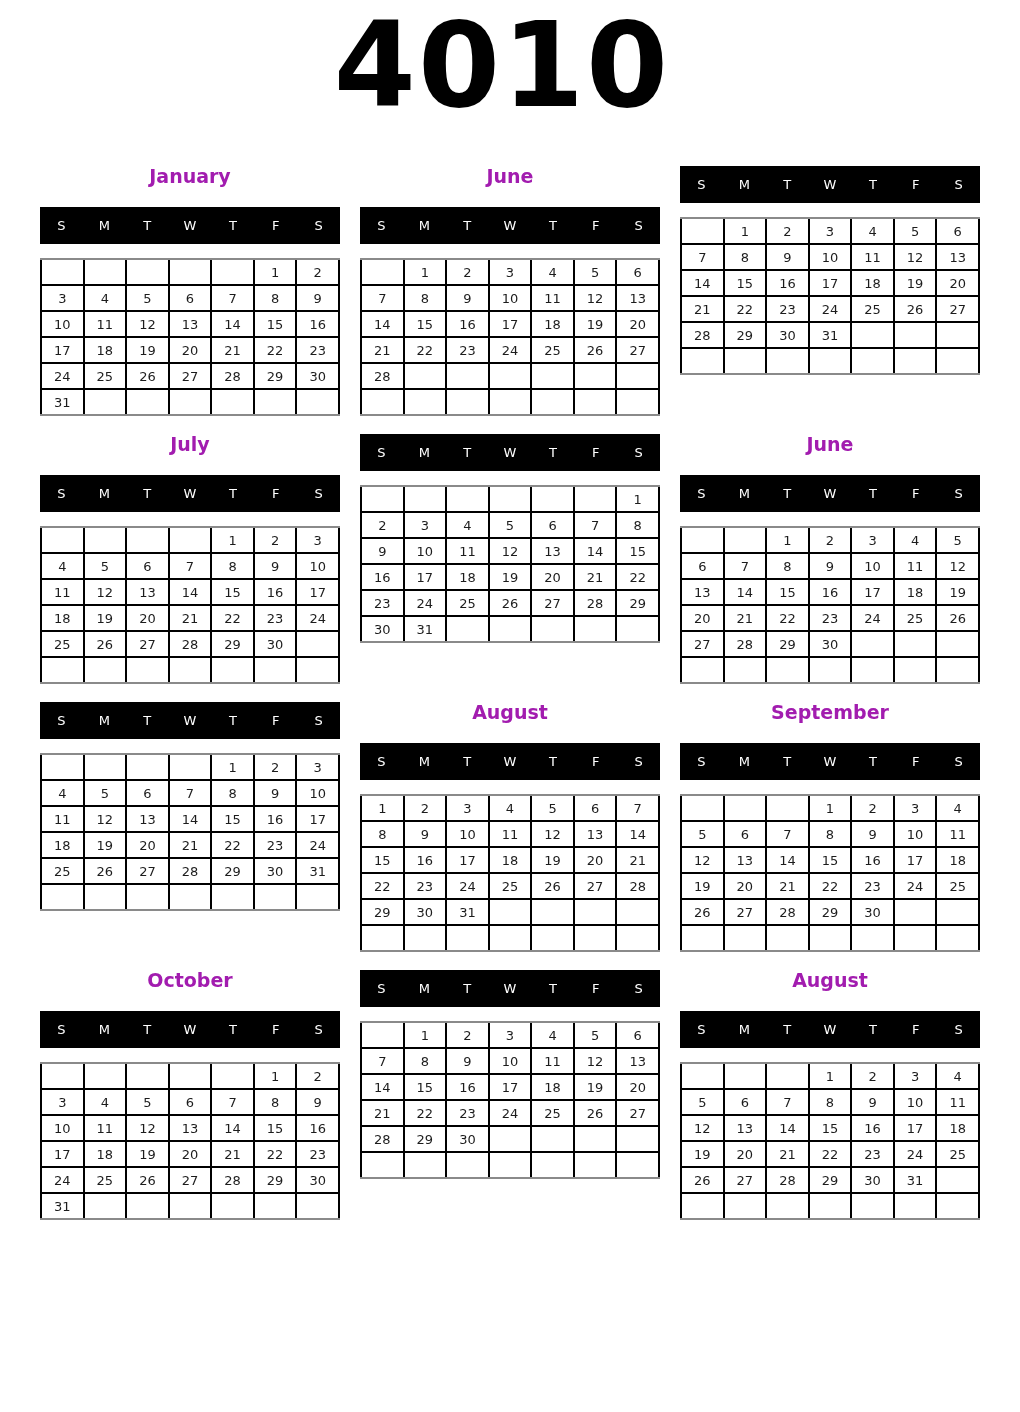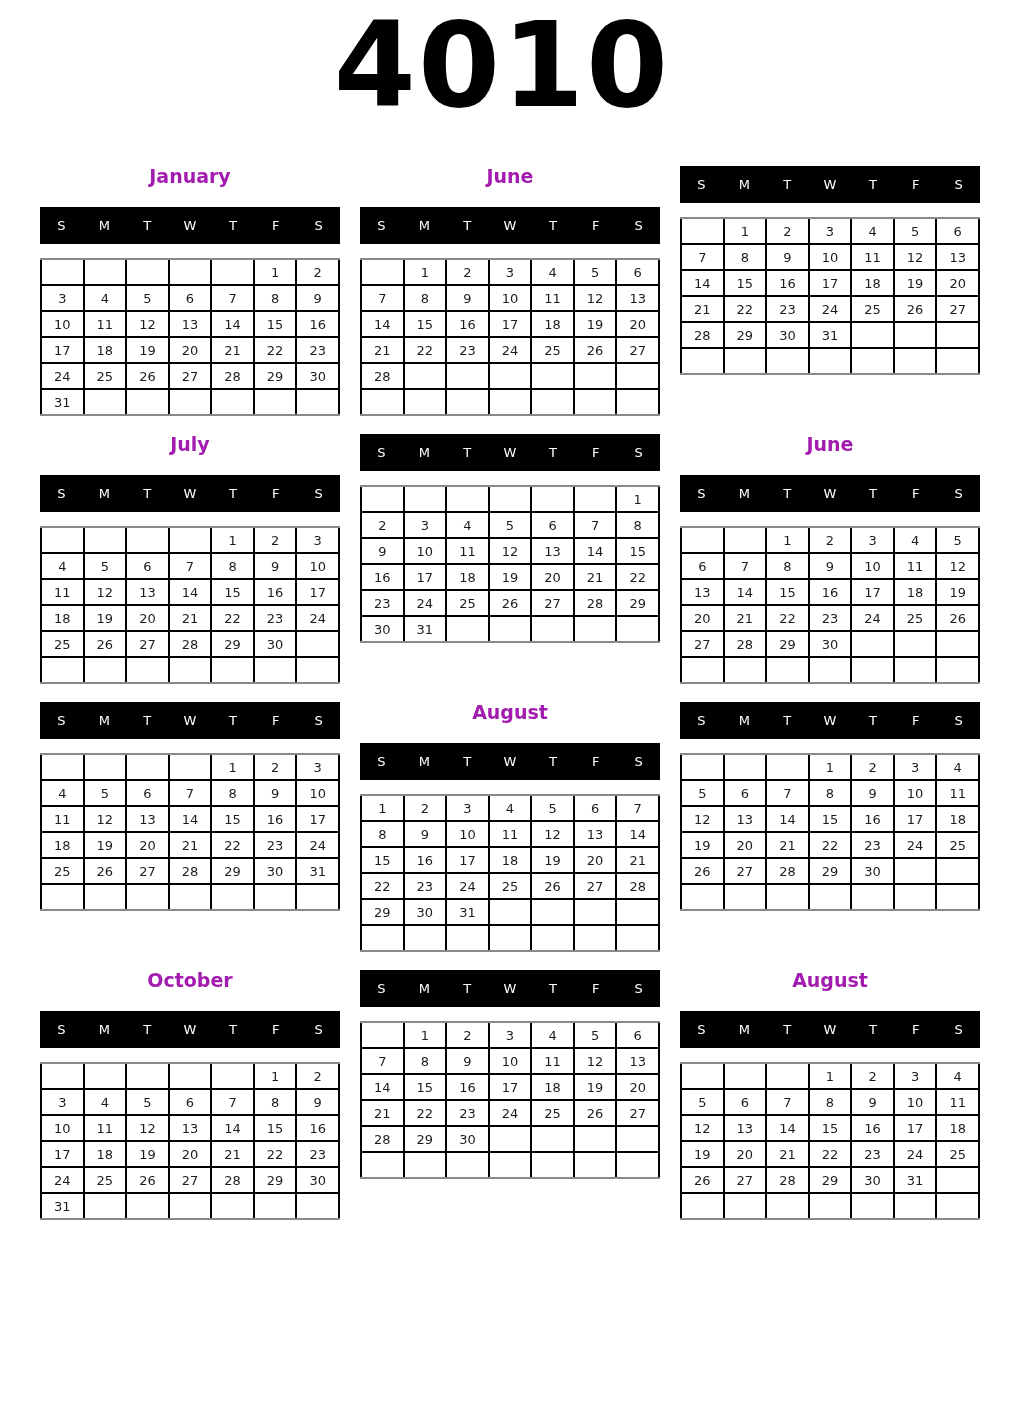"September" h2.month-name { html: none -> <h2>September</h2> }
